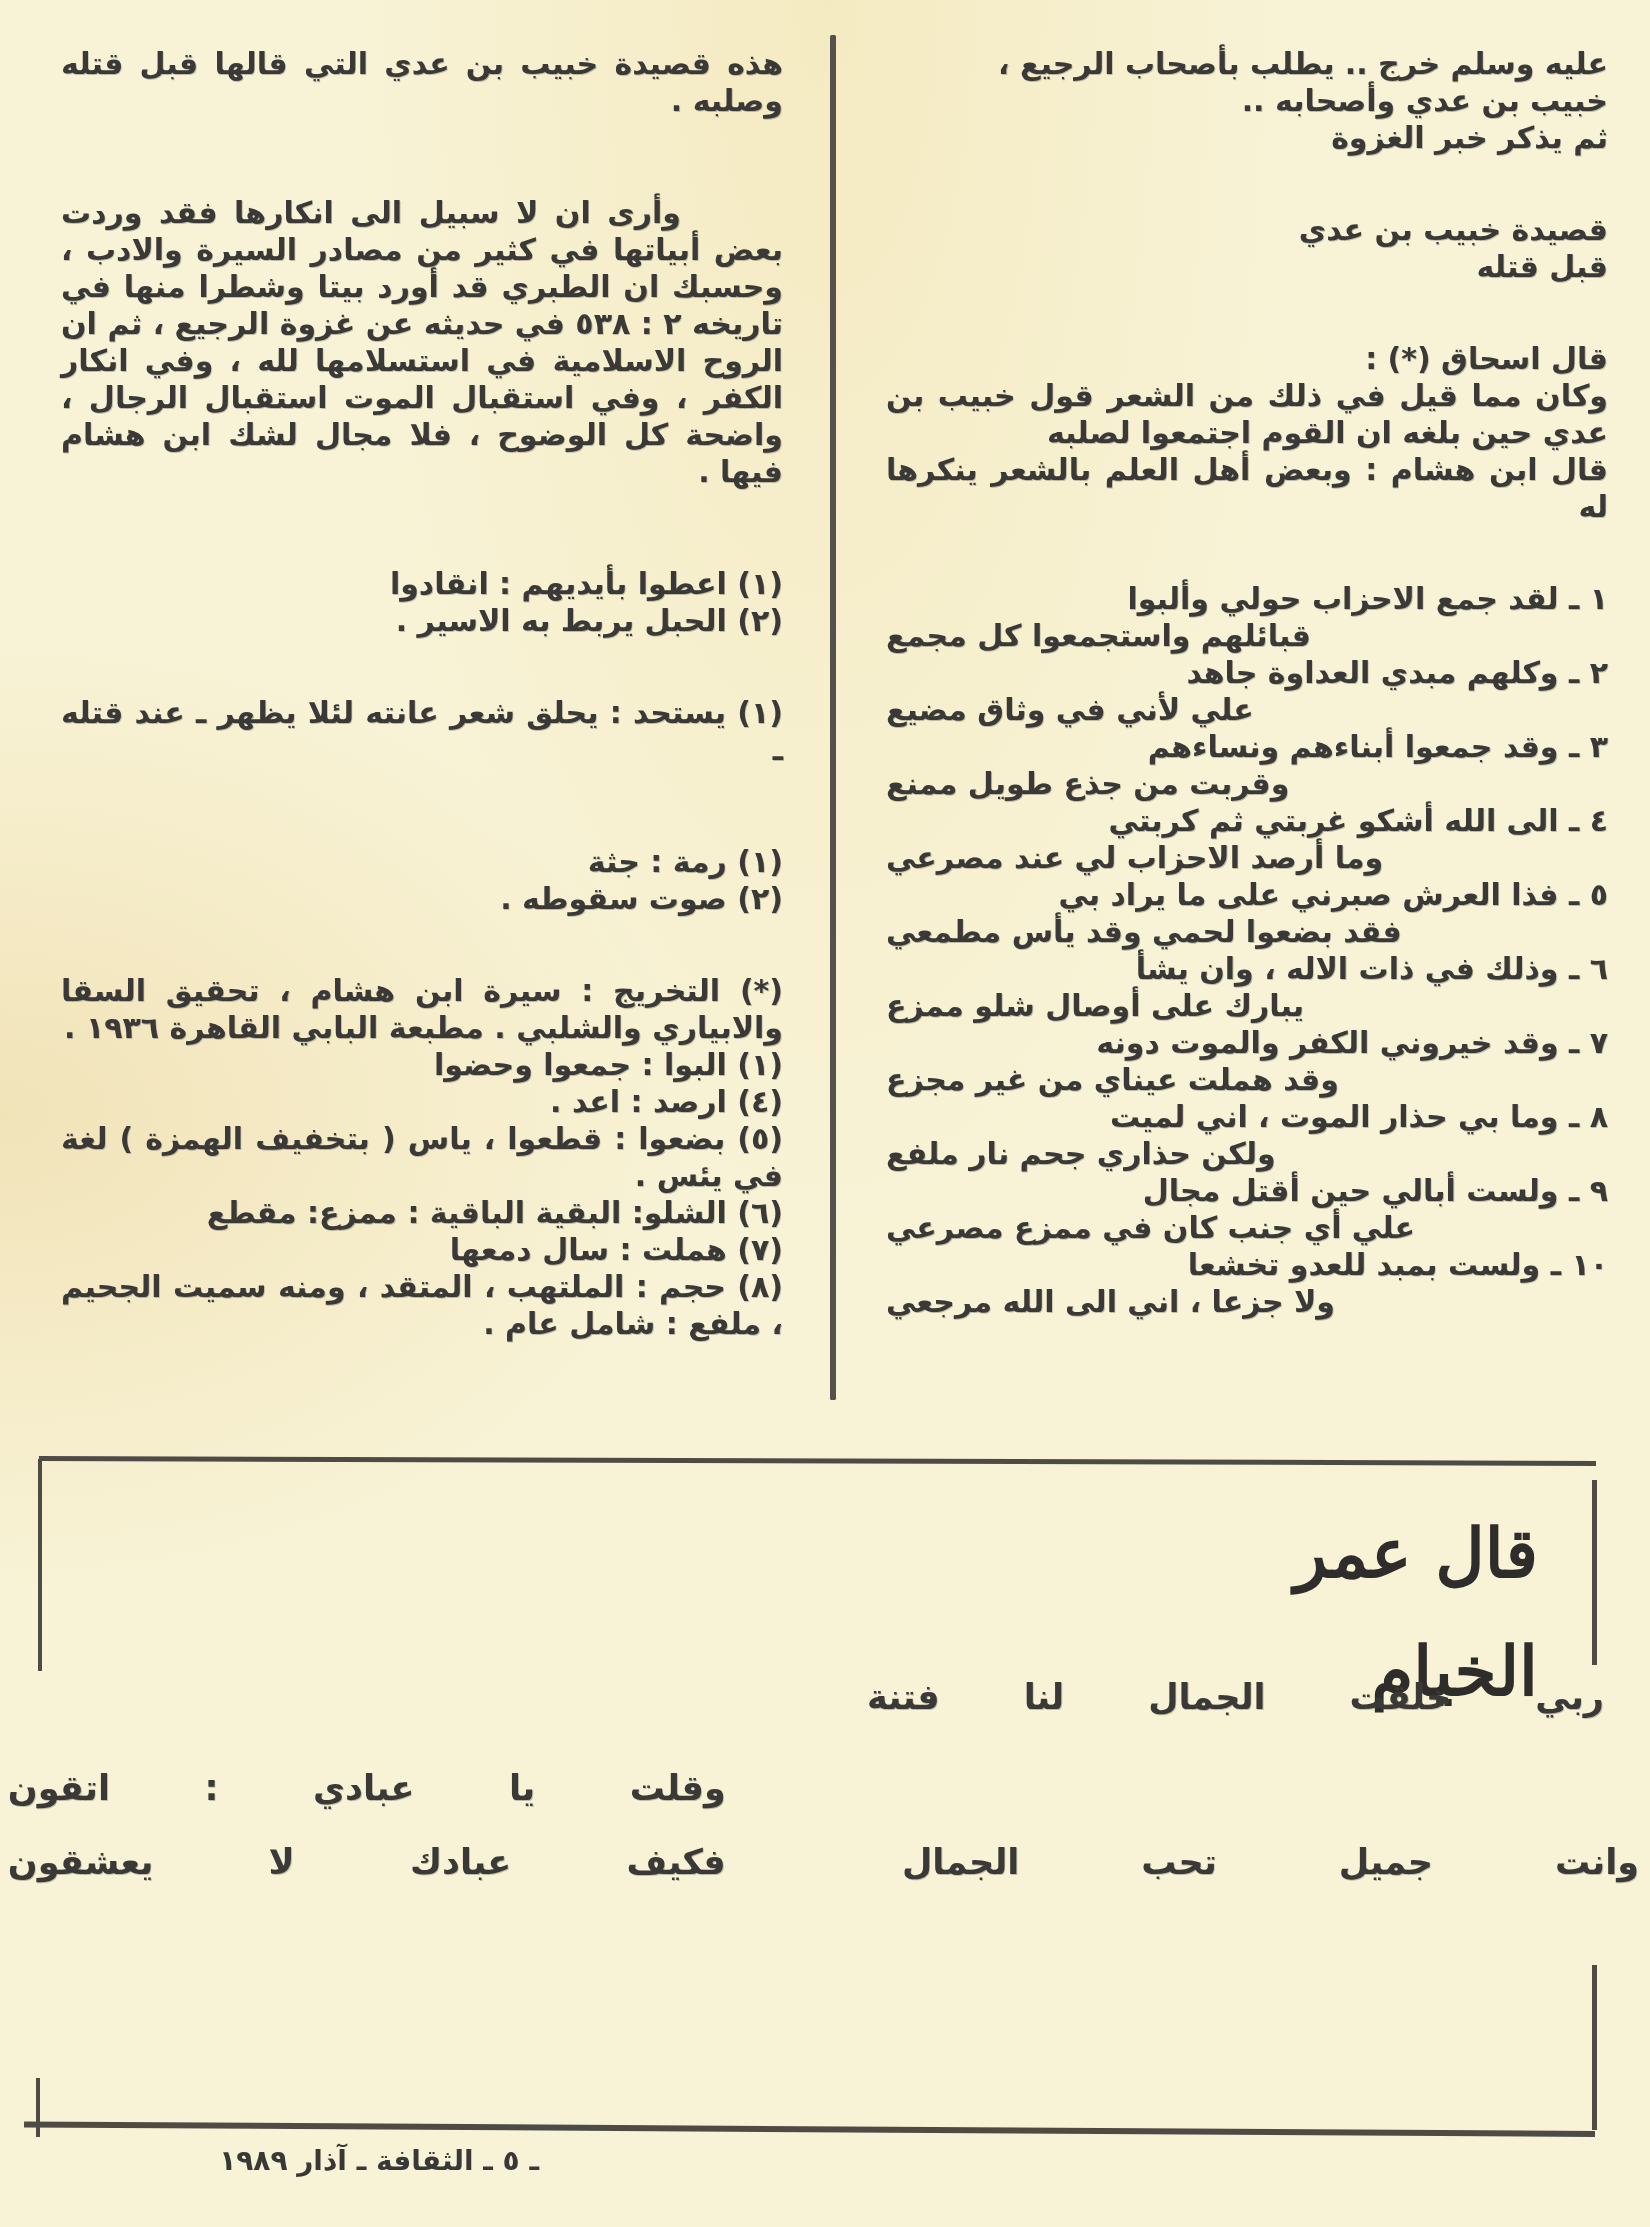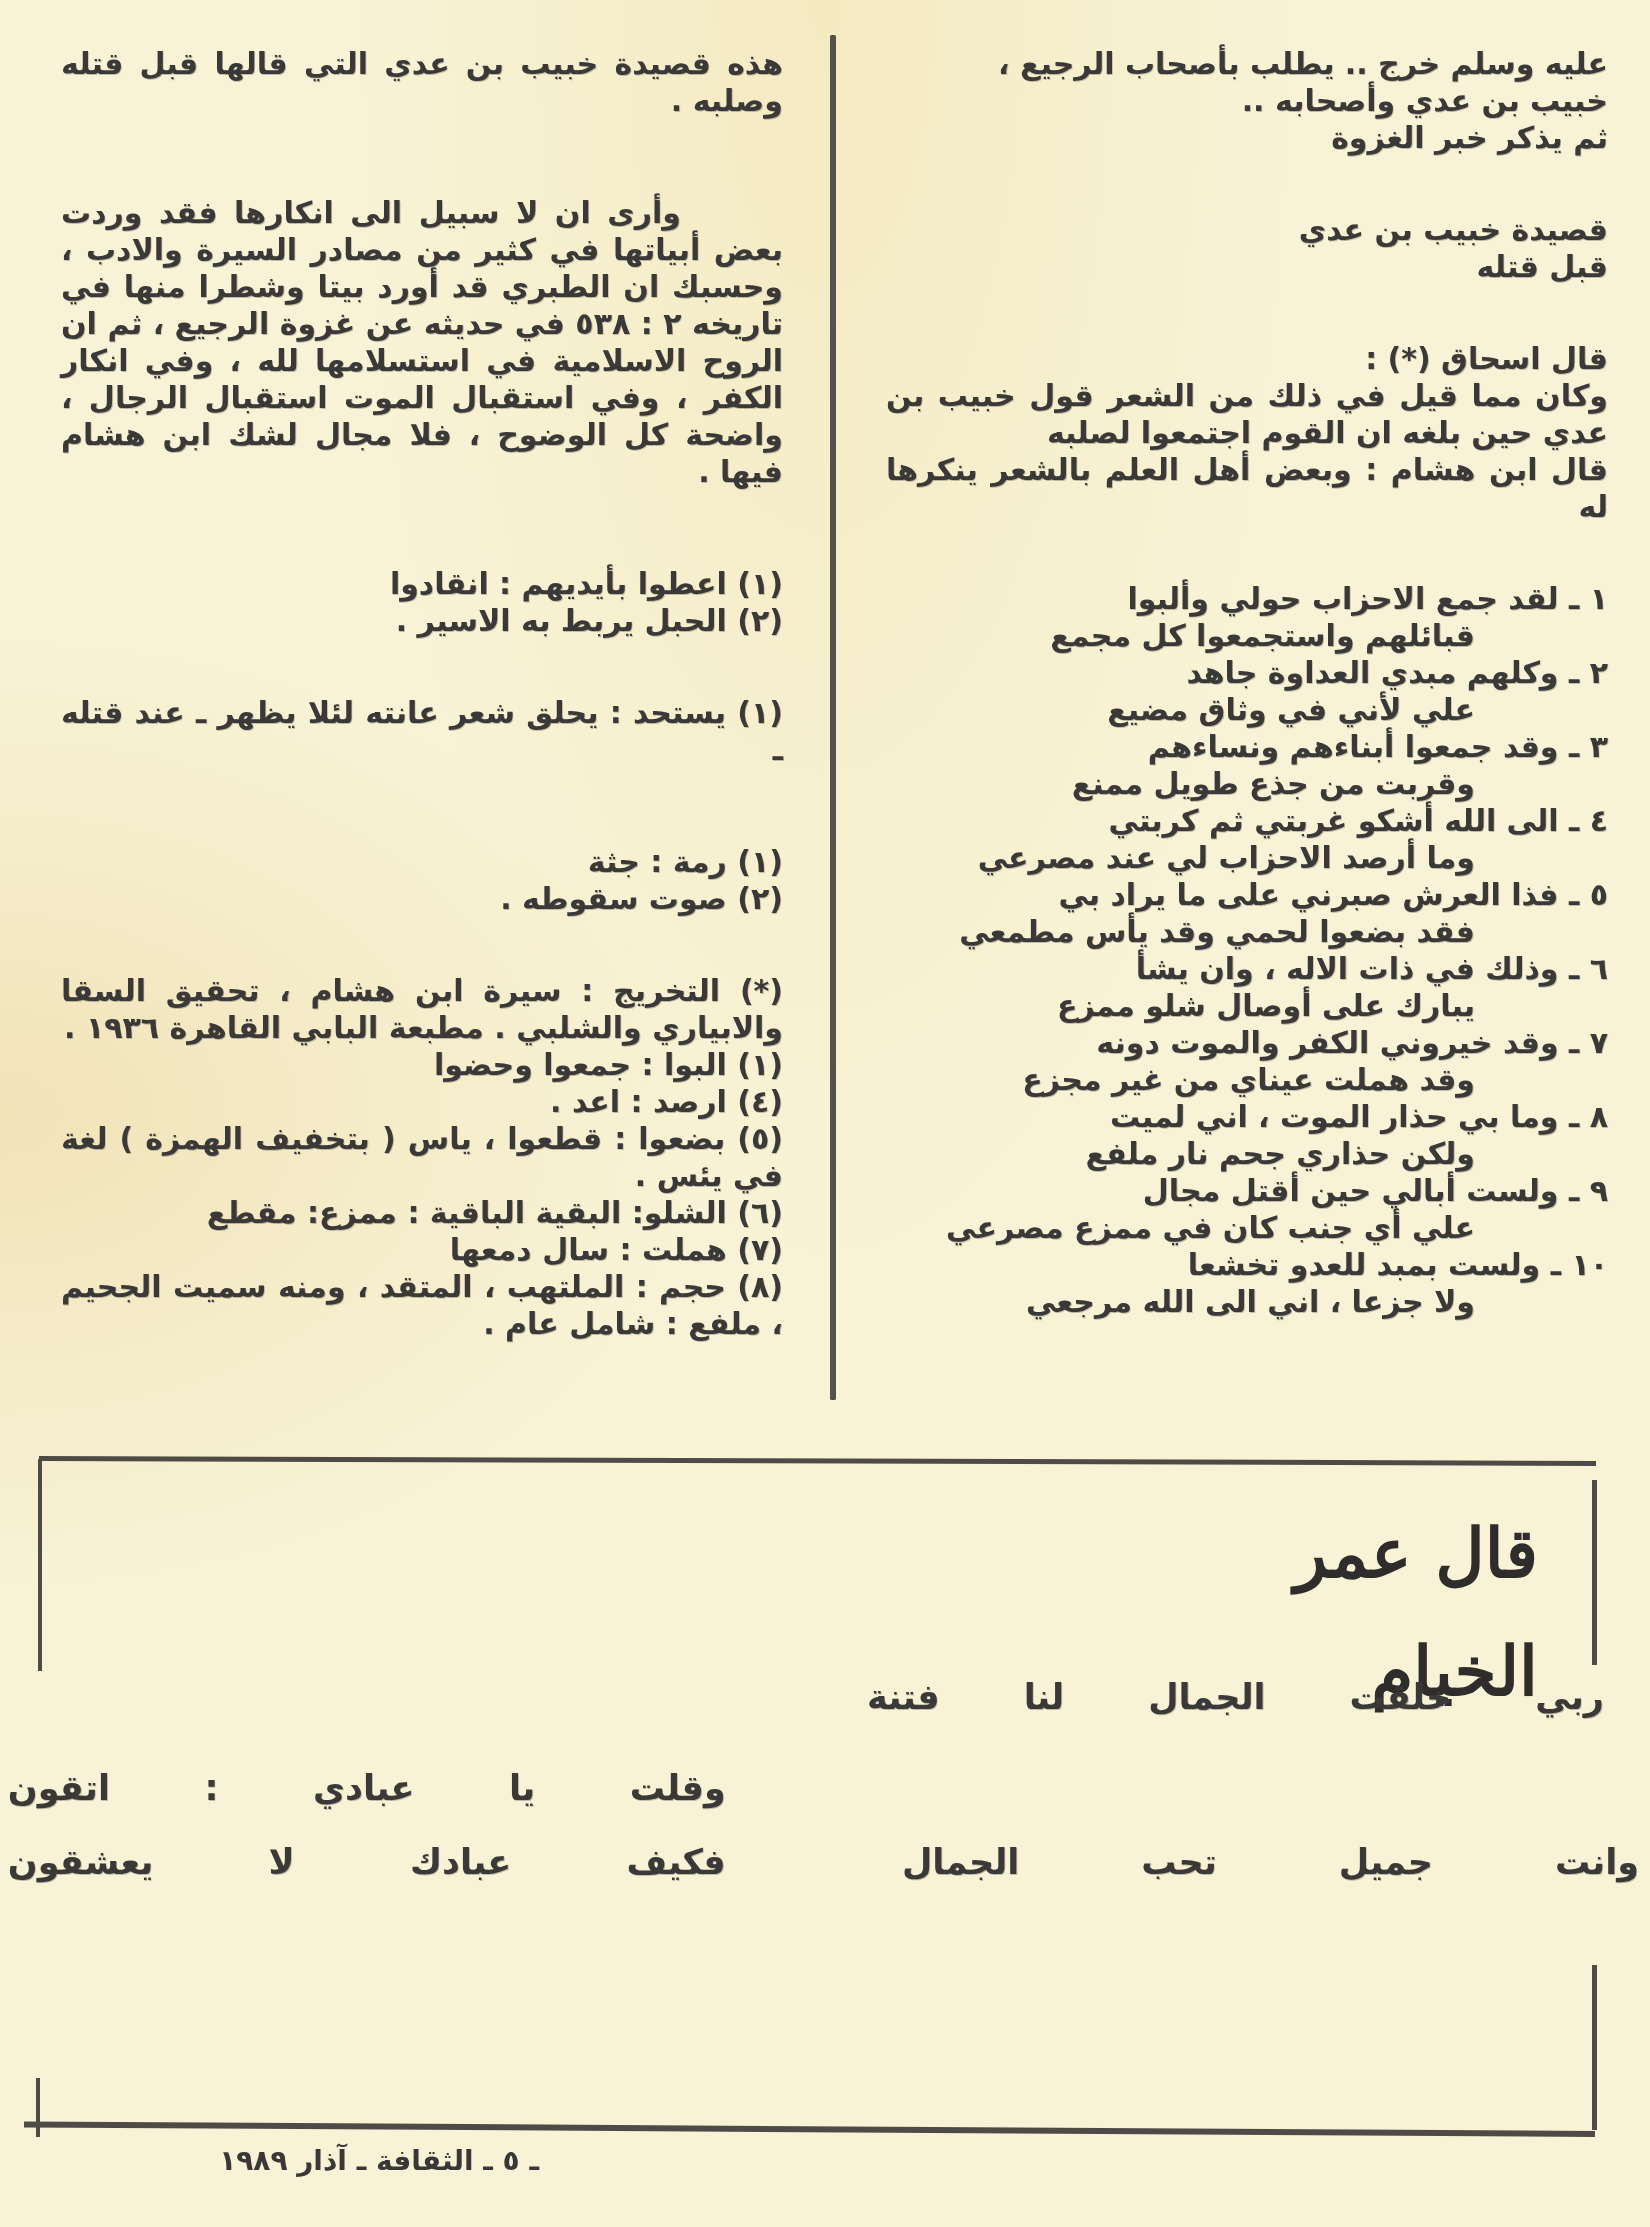"قبائلهم واستجمعوا كل مجمع" .verse-b { text-align: right -> left }
